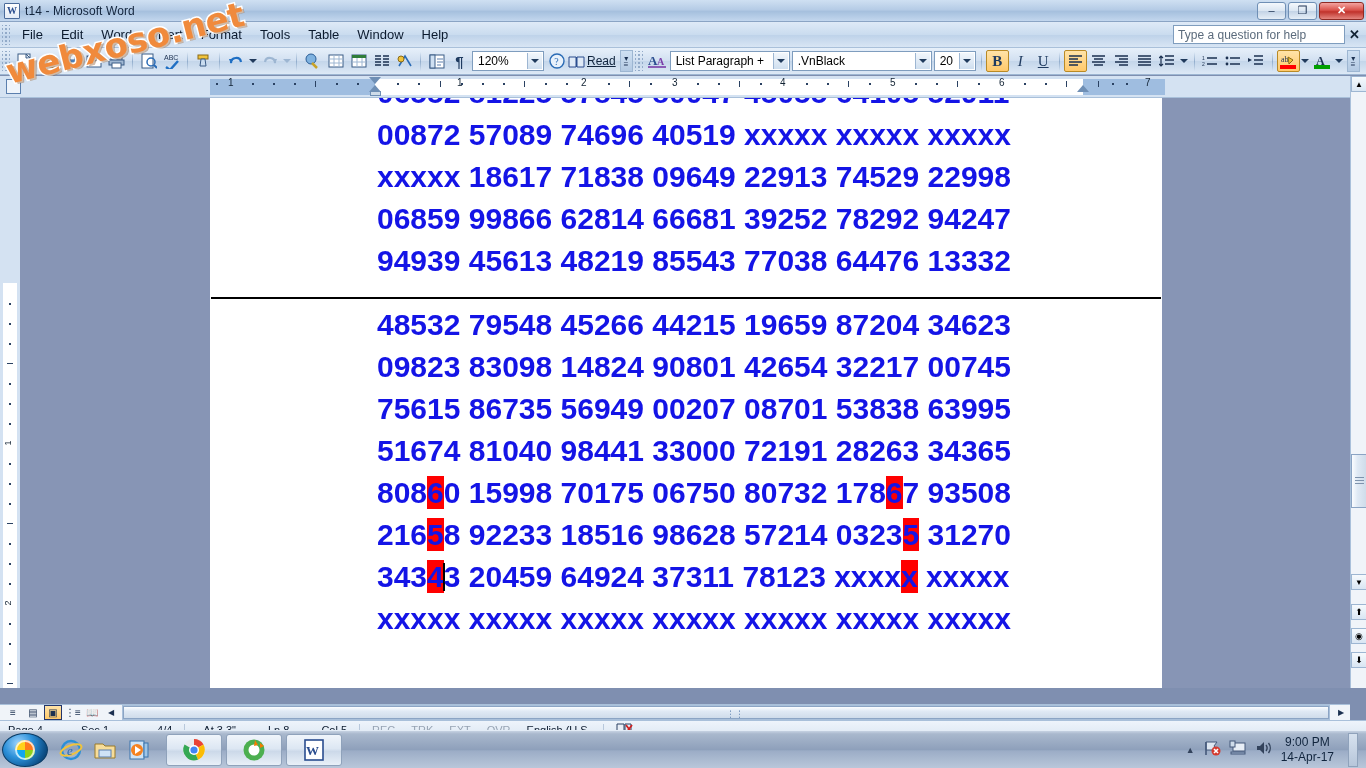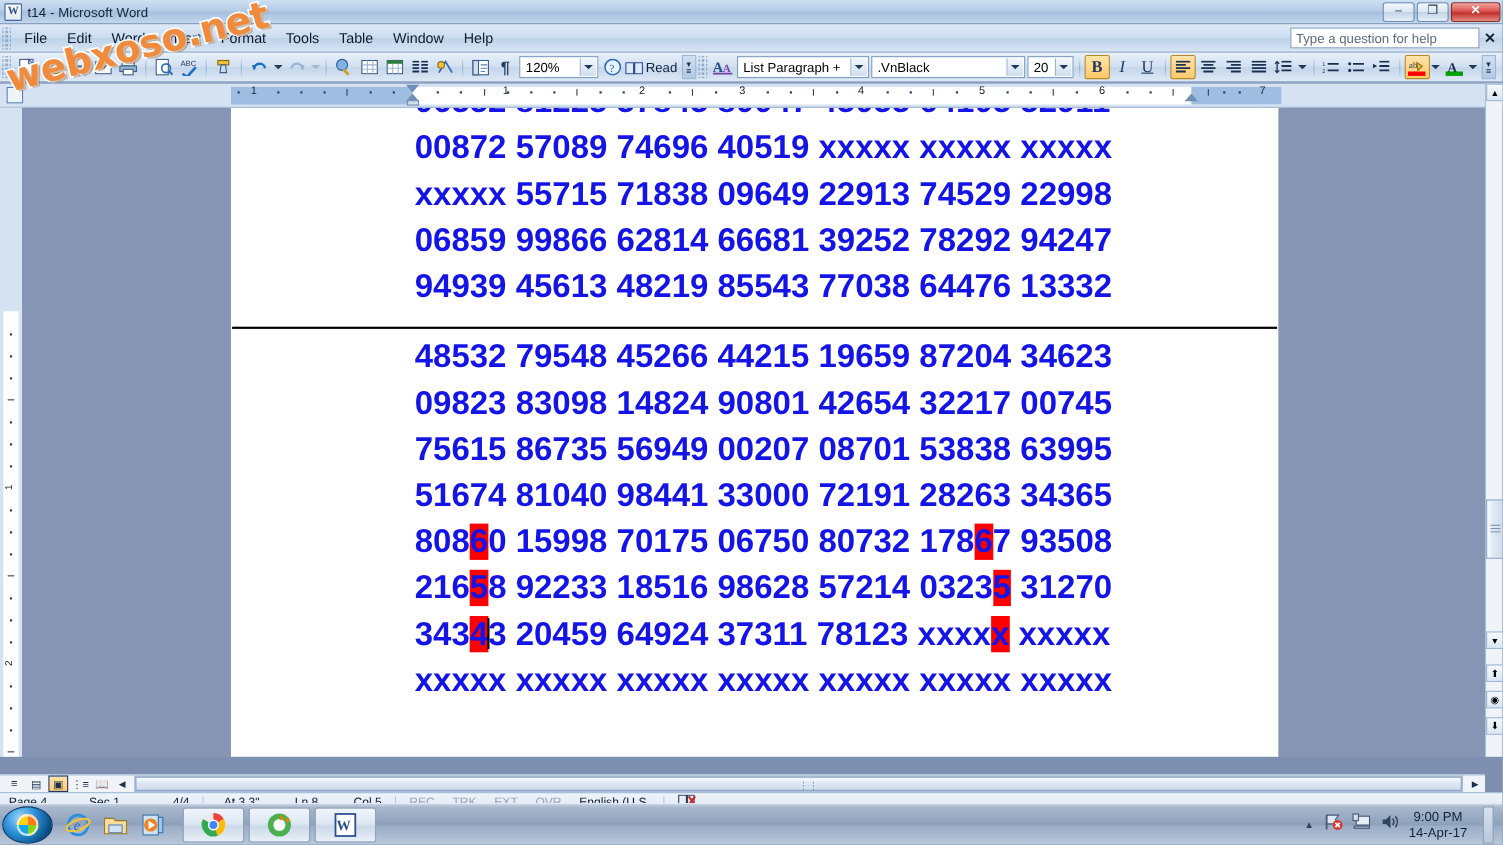"Read" div.tb-text { text-decoration: none -> underline }
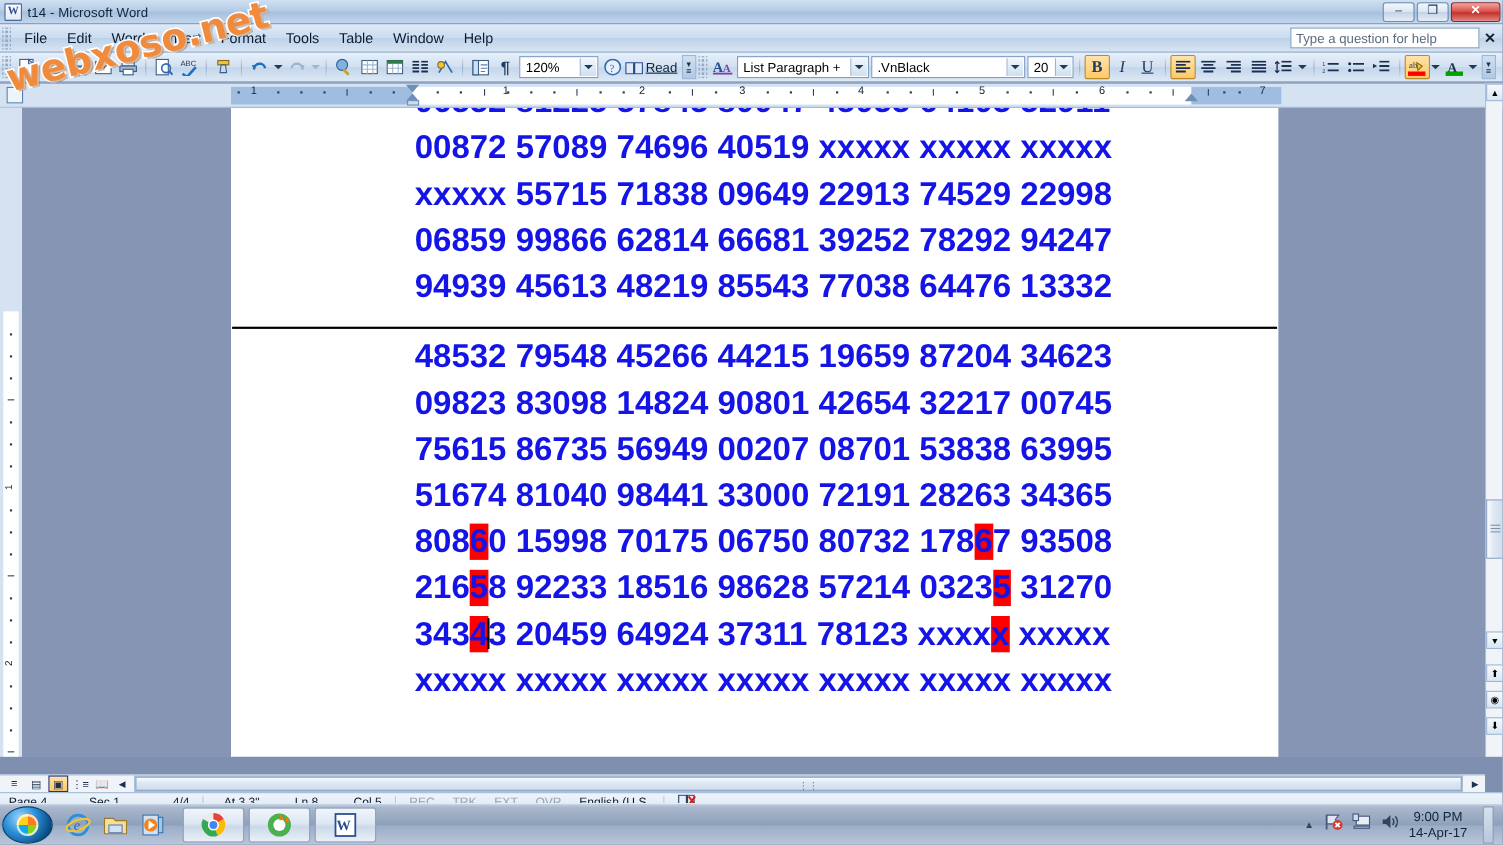"xxxxx 55715 71838 09649 22913" div.doc-line { text: 55715 -> 18617 }
